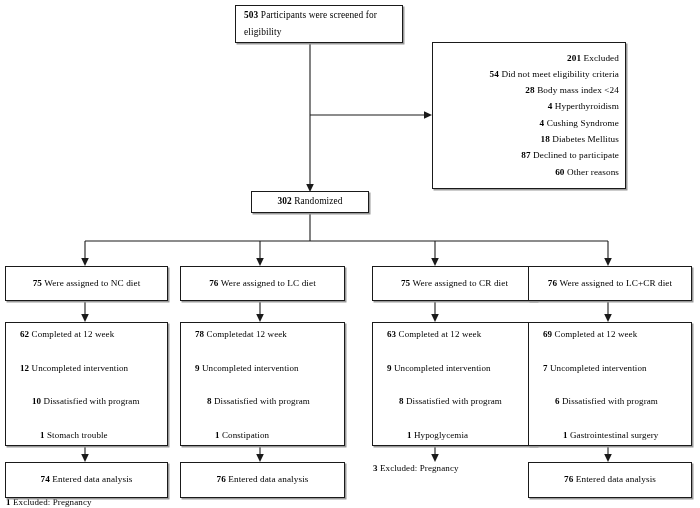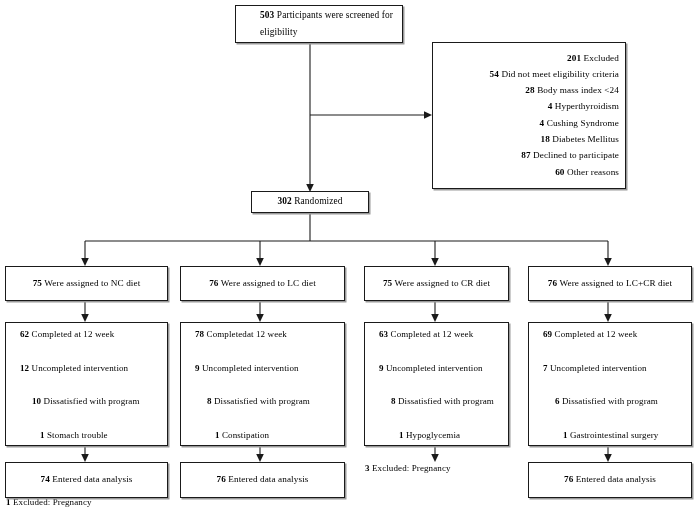"503 Participants were screened for" #box-screened .line { margin-left: 16px -> none }
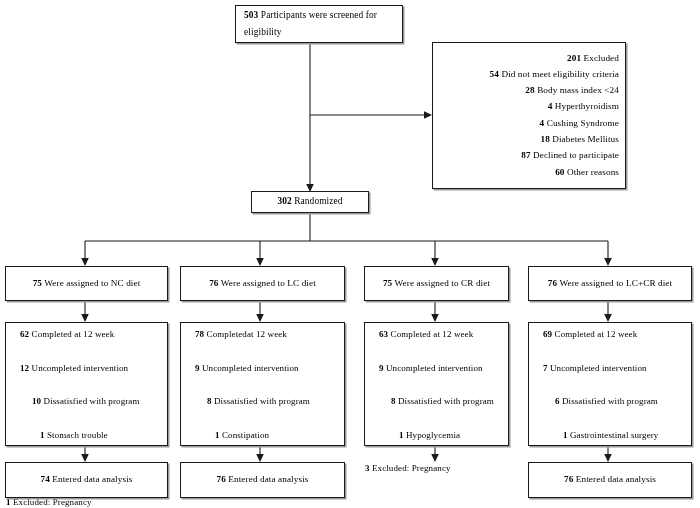"75 Were assigned to CR" .col3 { left: 364px -> 372px; width: 145px -> 165px }
